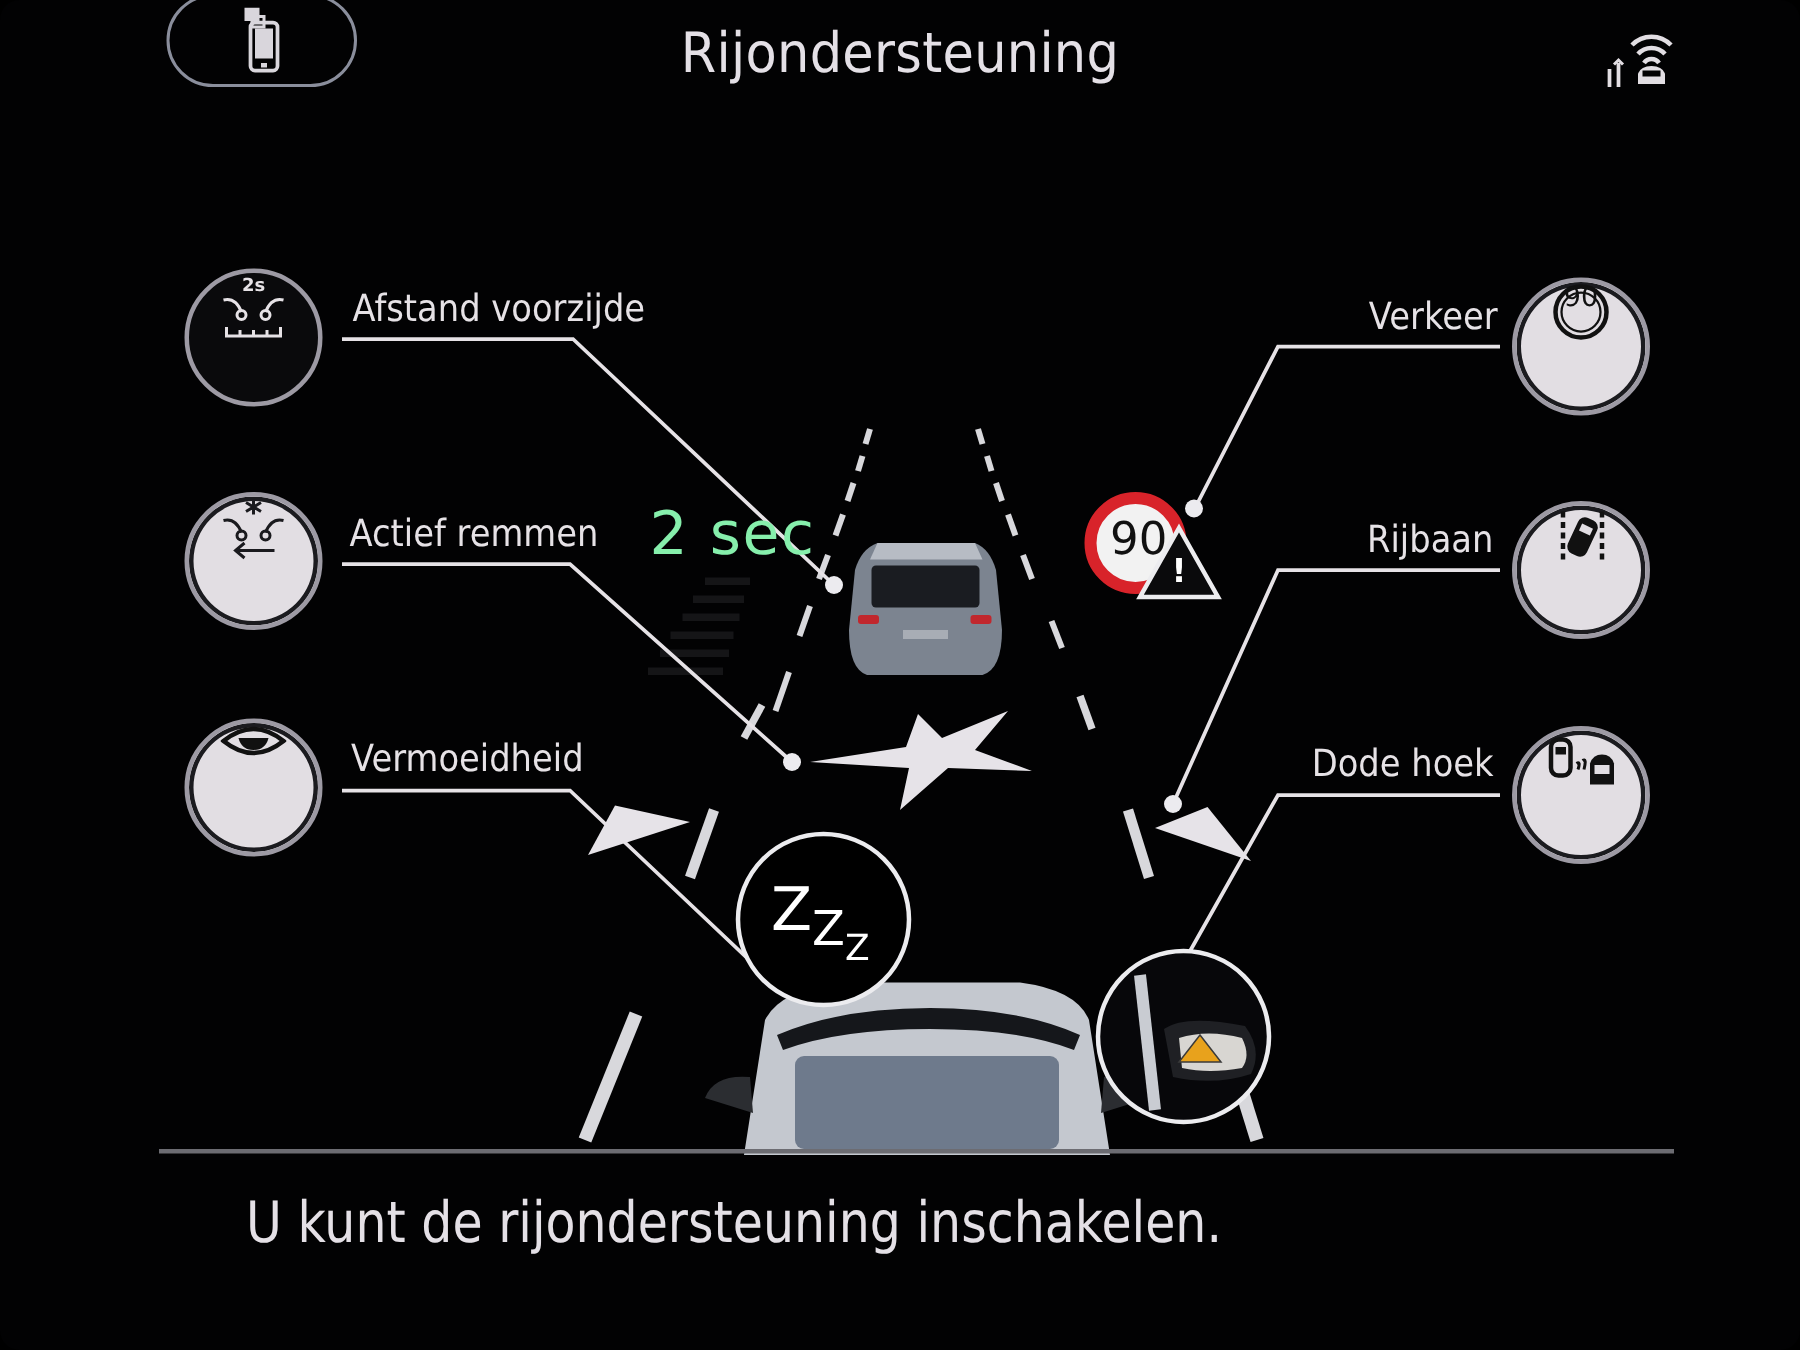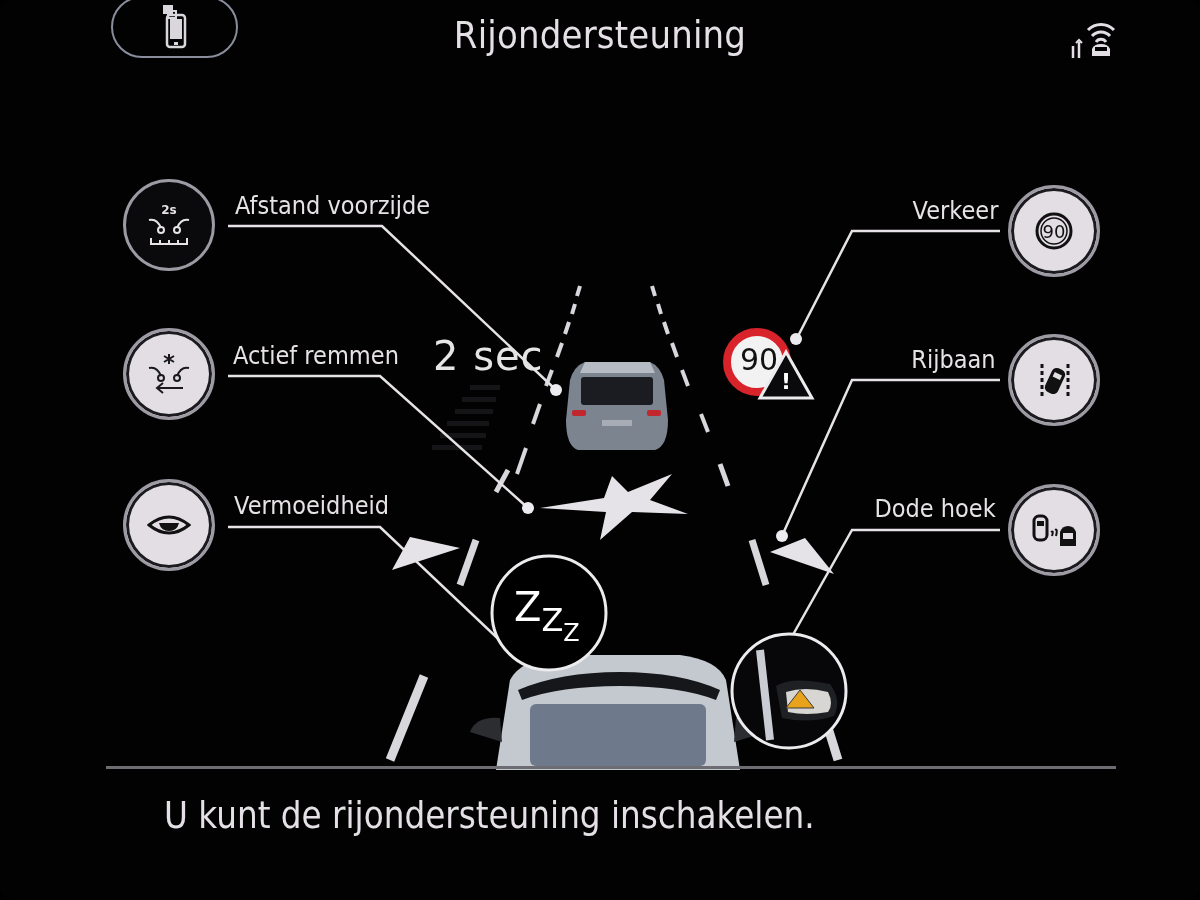"2s" .feature-circle { align-items: center -> none }
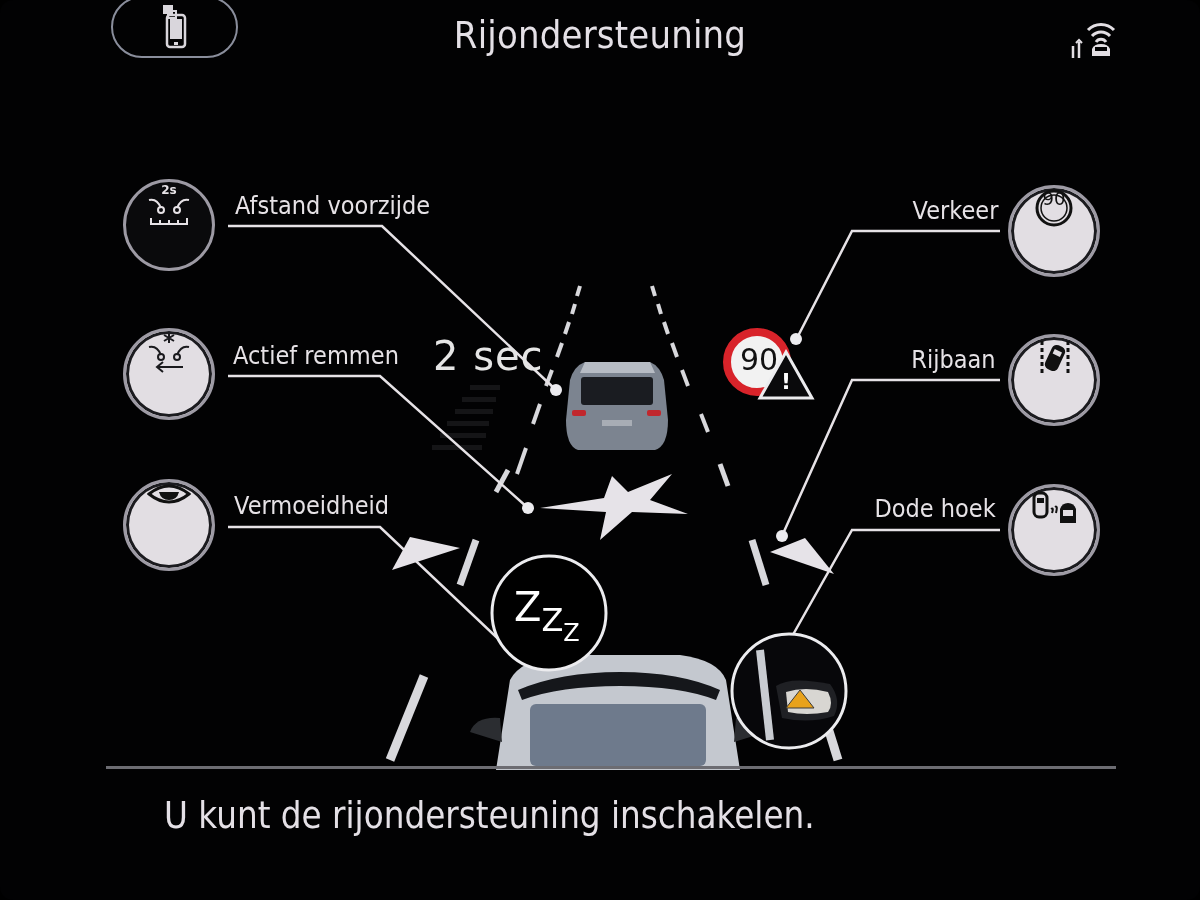"2 sec" .ghost-sec { color: #e5e5e5 -> #86efac }
